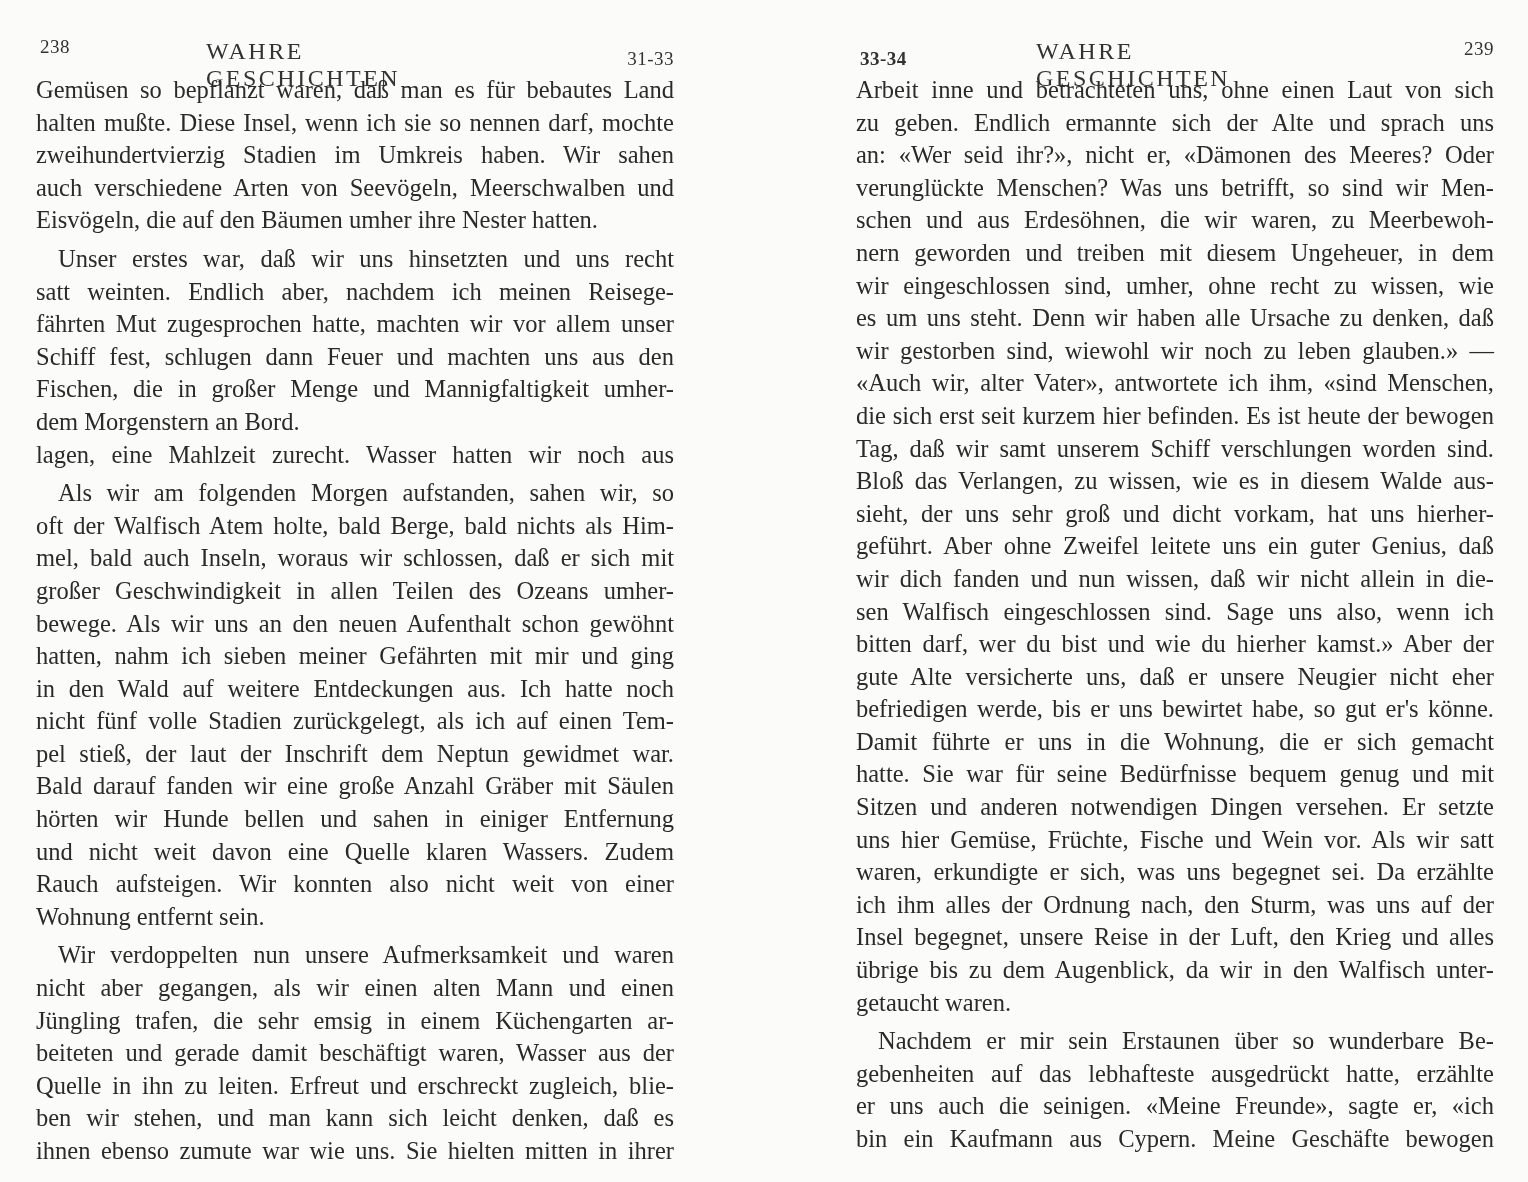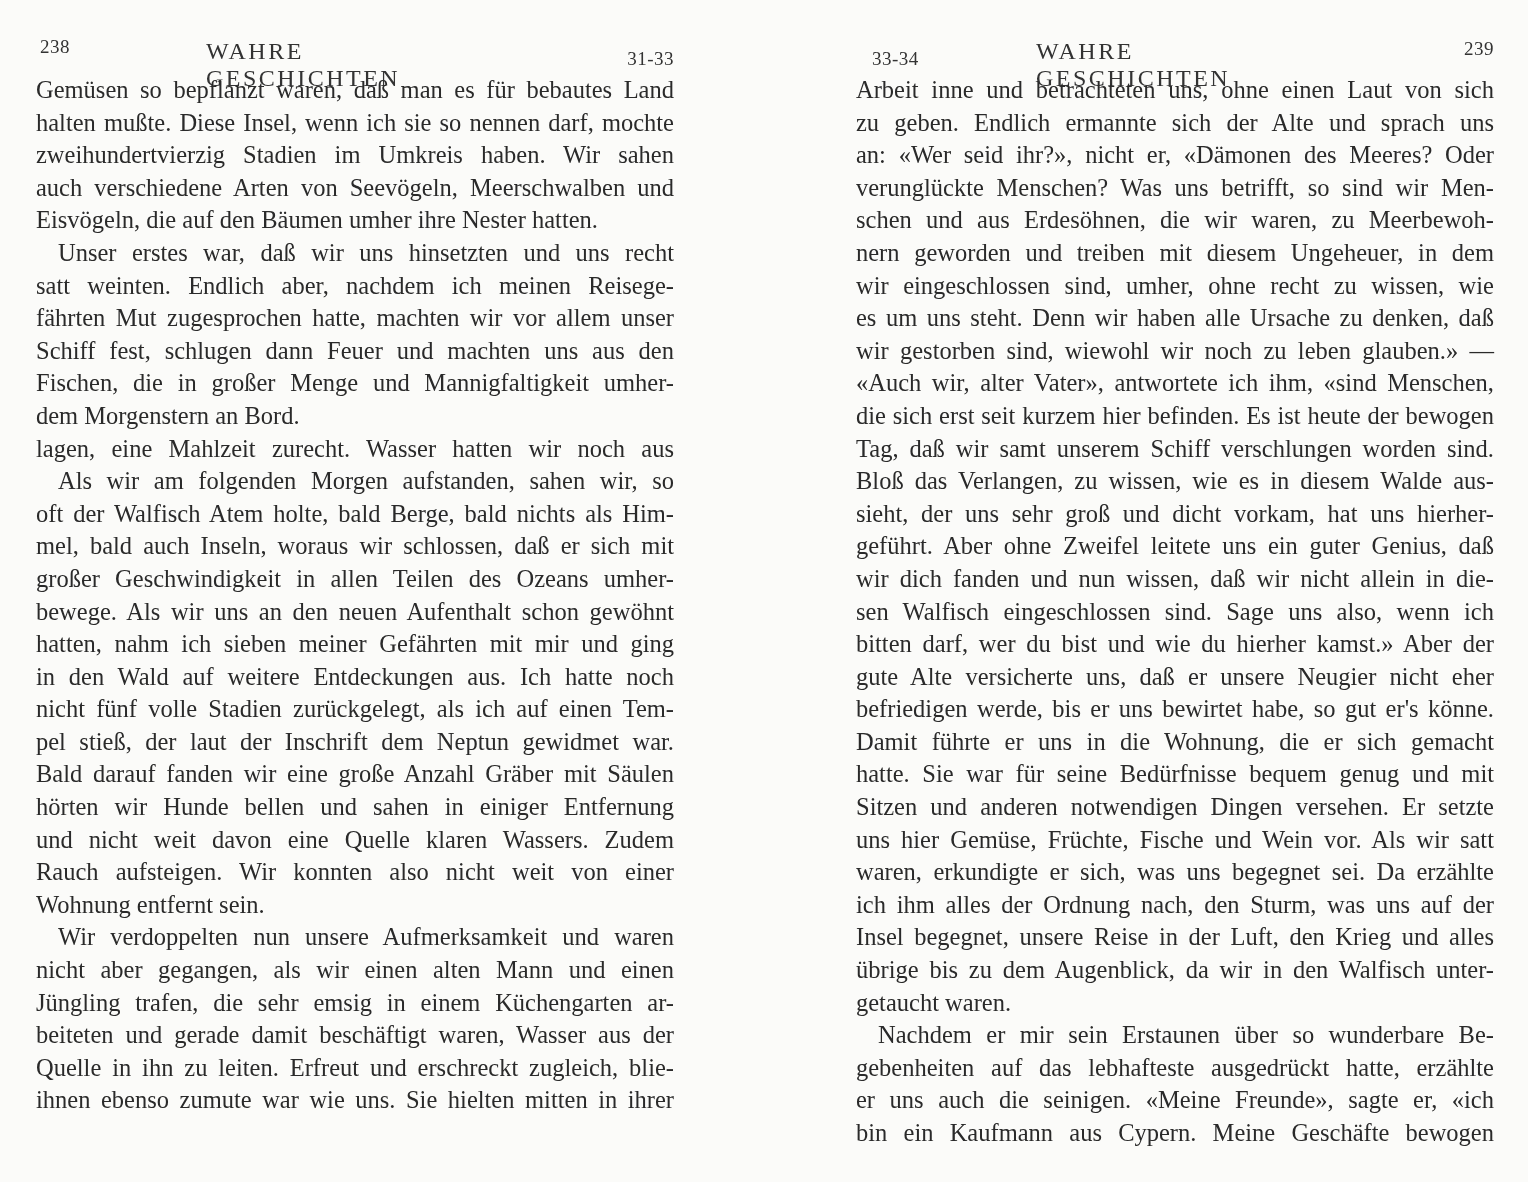"33-34" .page.right .section { font-weight: none -> bold; left: 16px -> 4px }
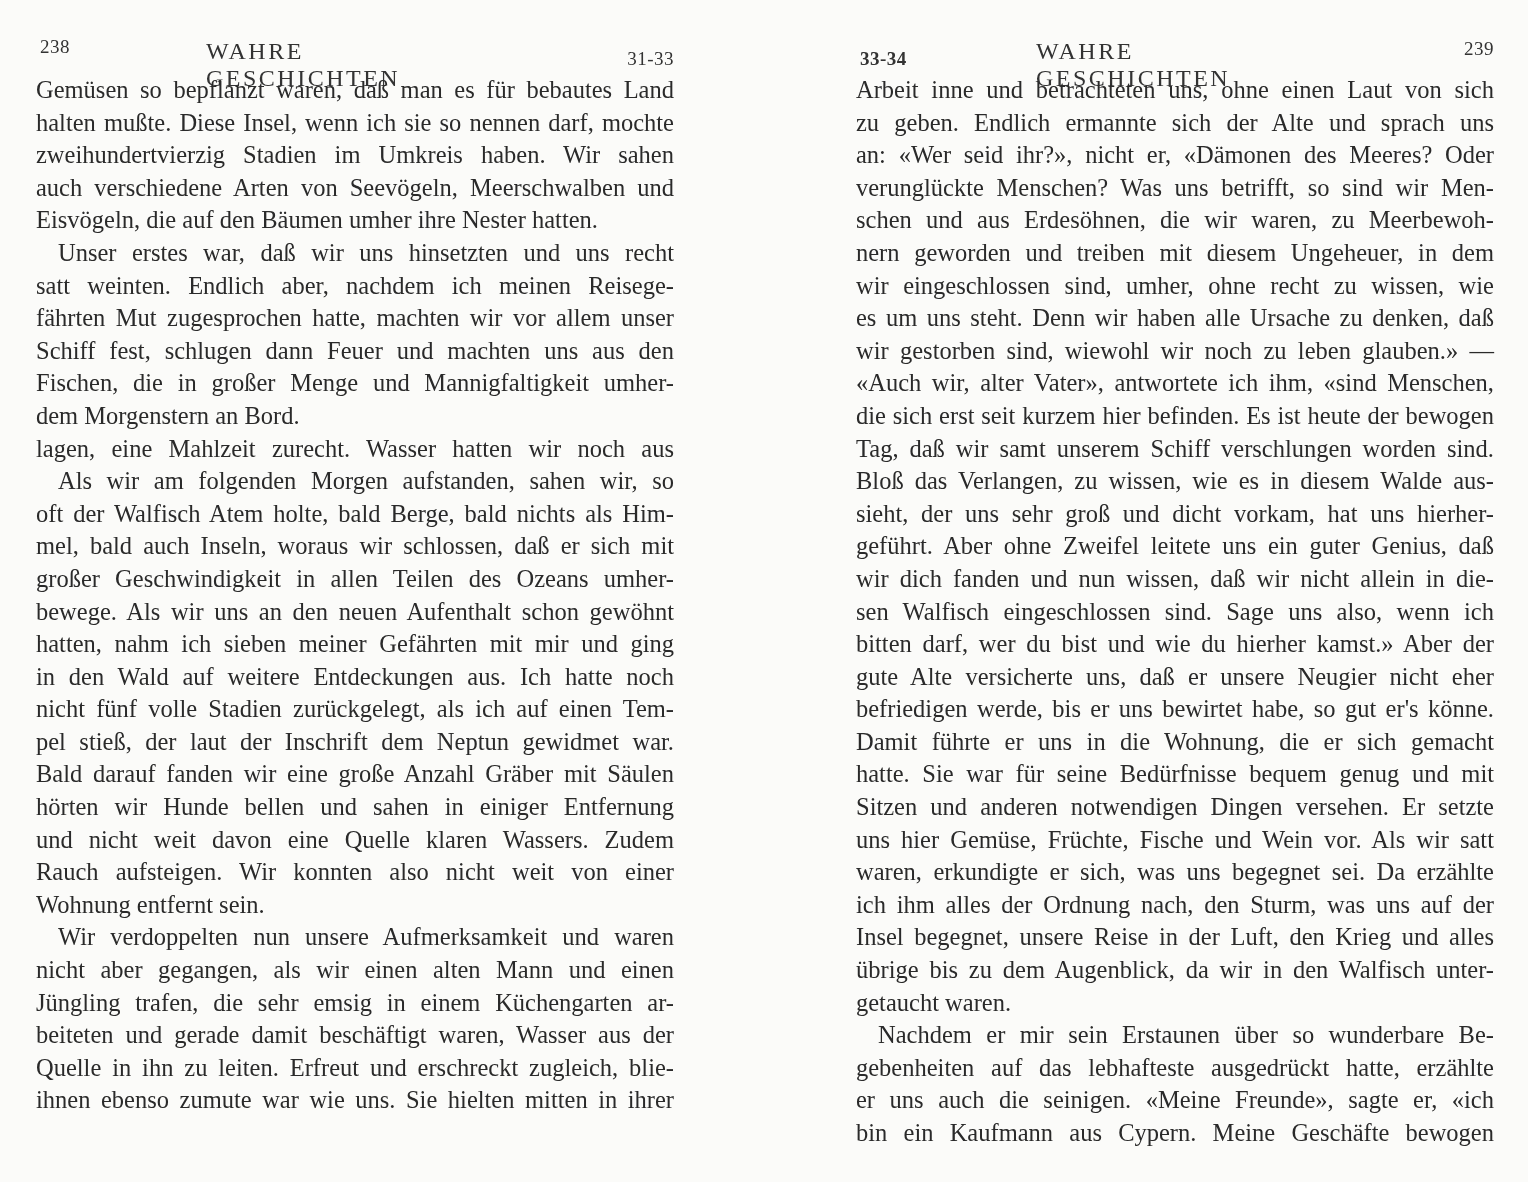"Unser erstes war, daß wir" .line.indent { margin-top: none -> 6px }
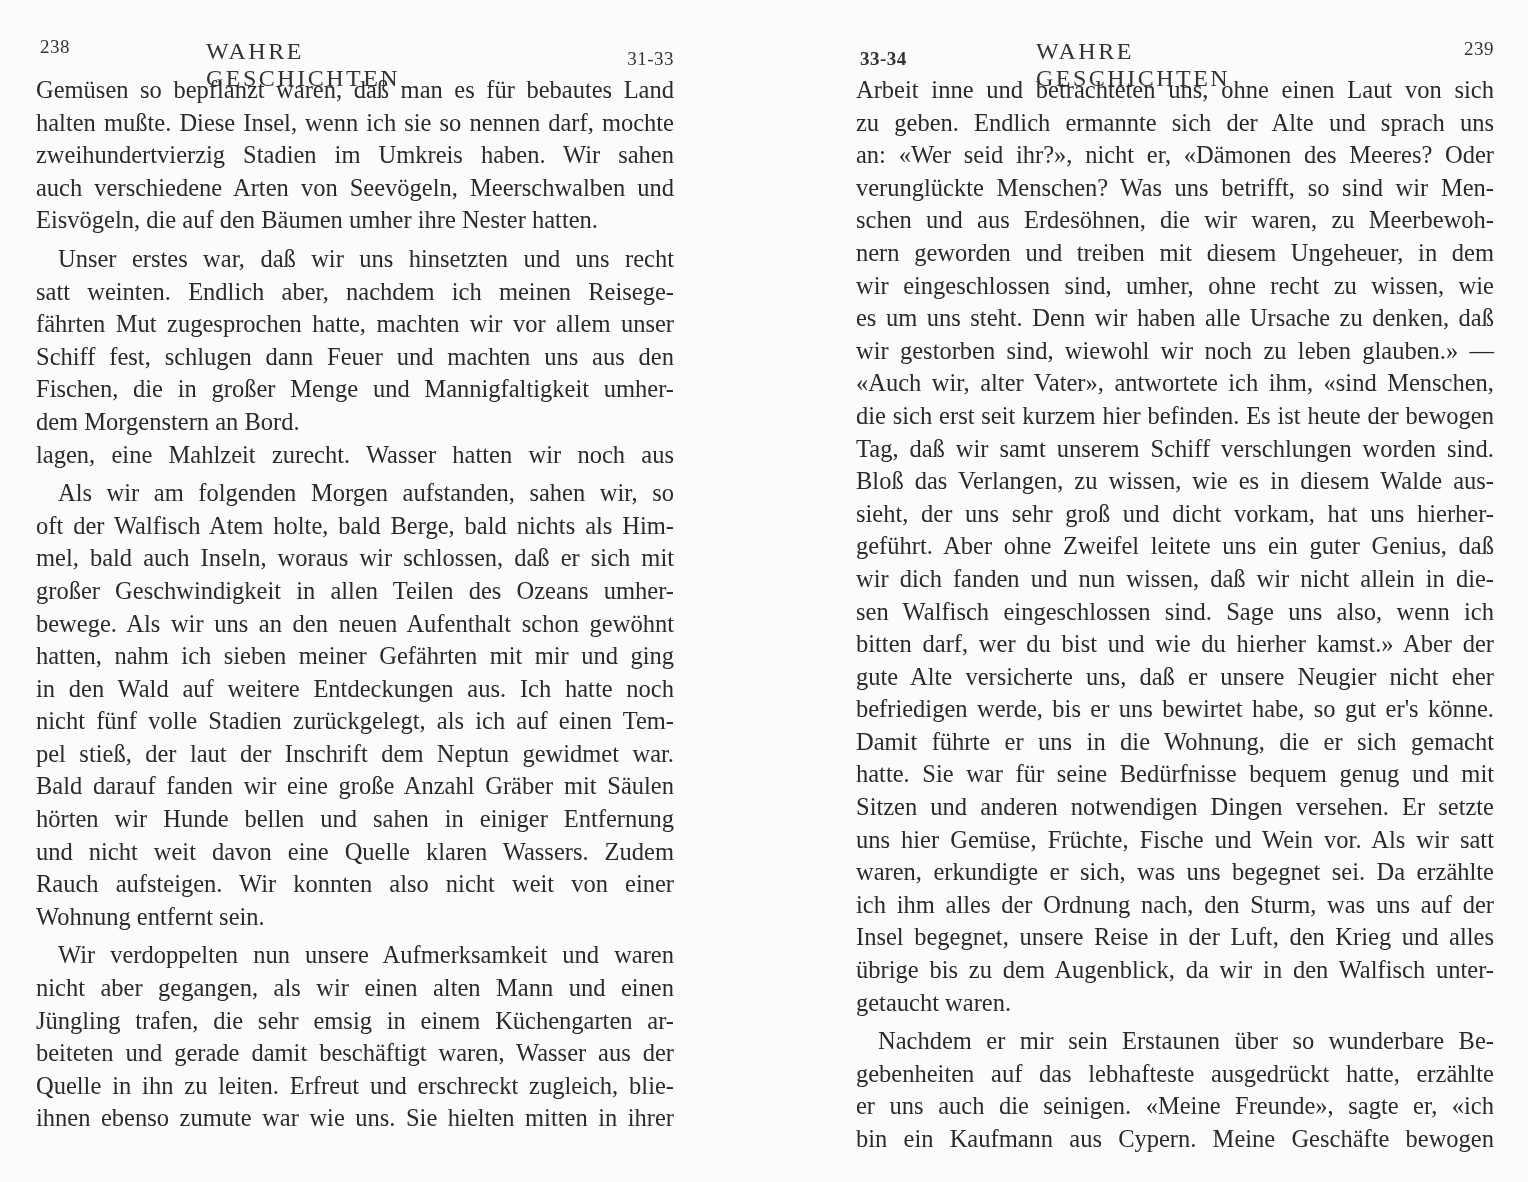"ben wir stehen, und man" span.line { html: none -> <span>ben wir stehen, und man kann sich leicht denken, daß es</span> }
